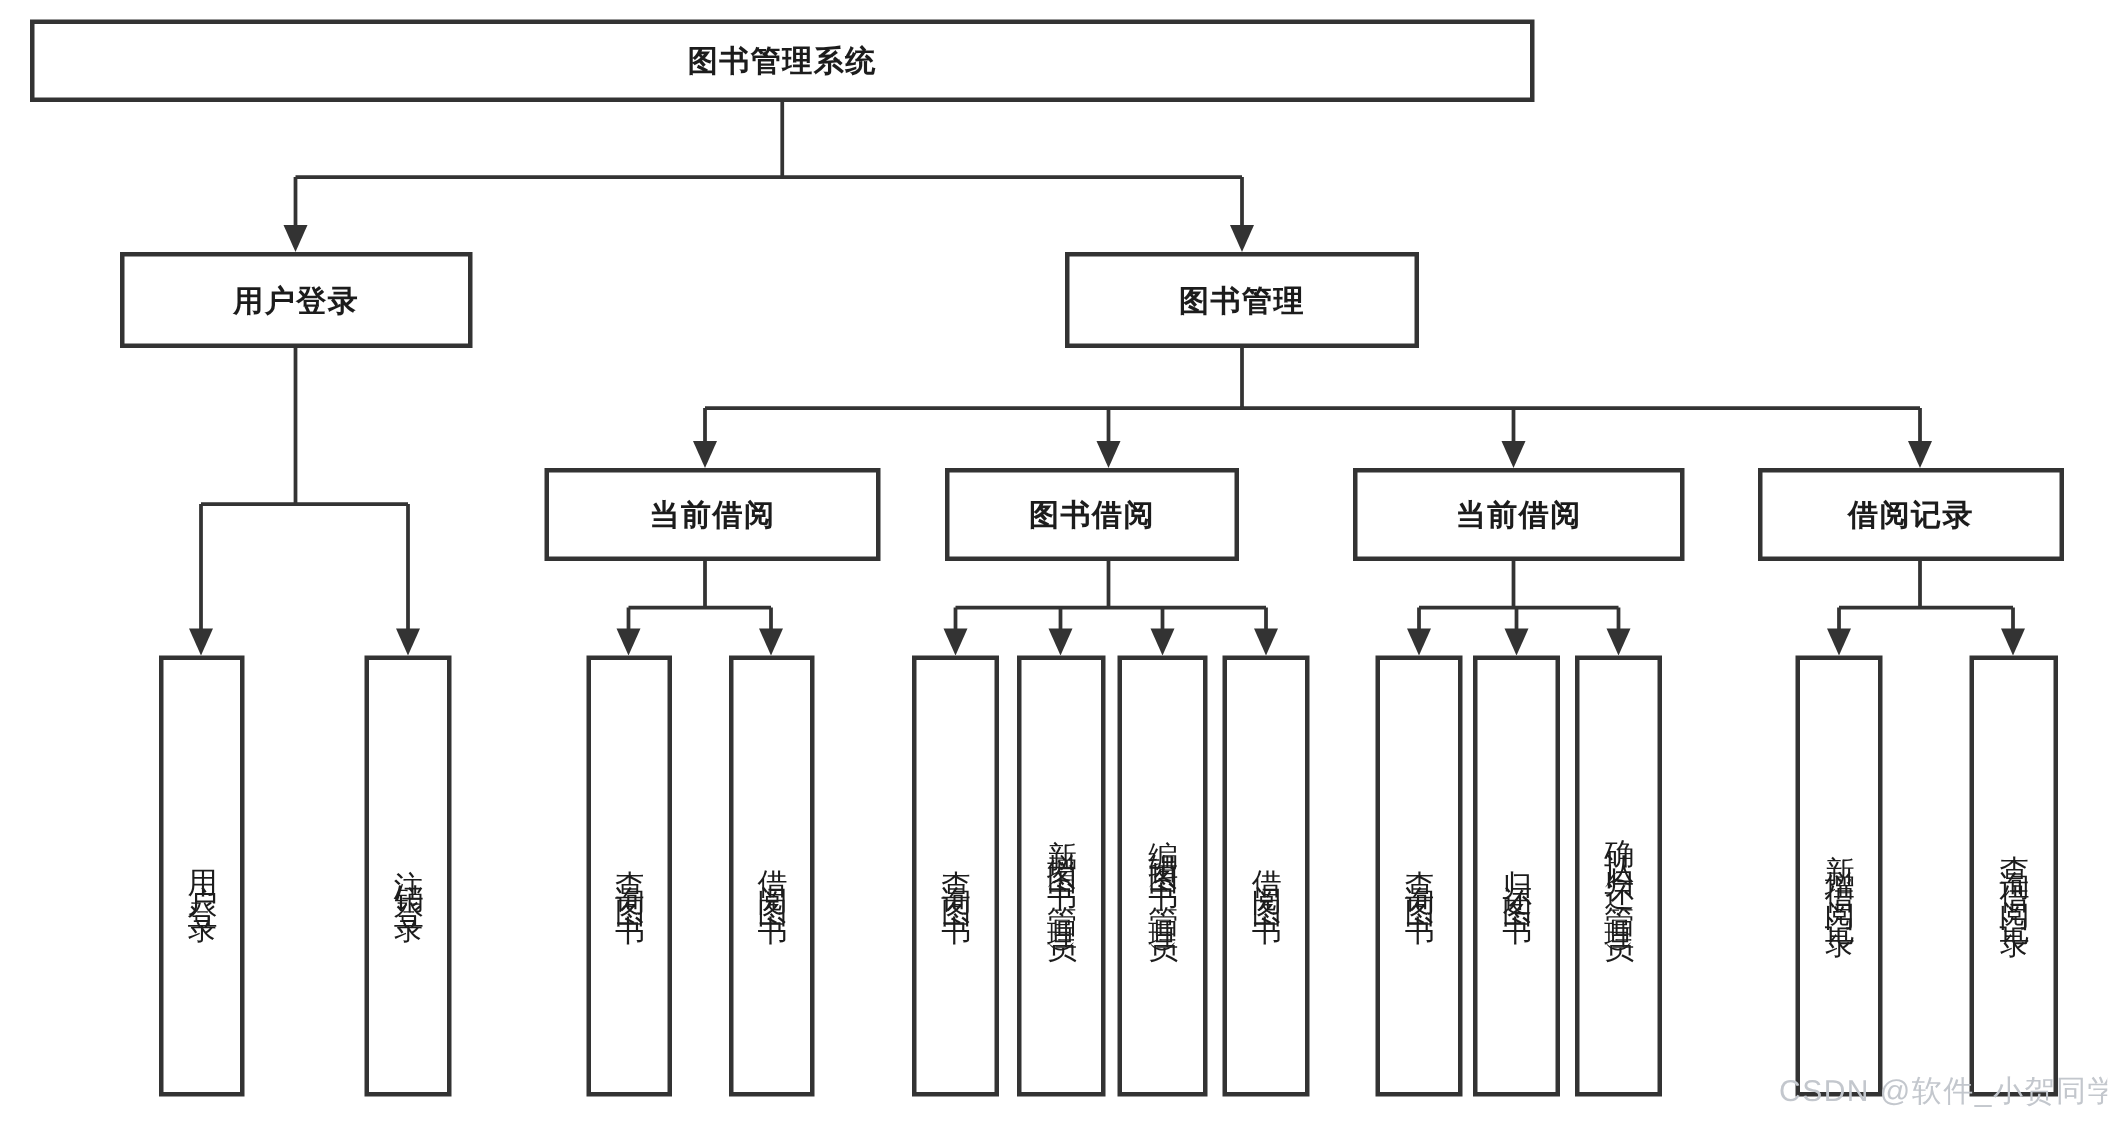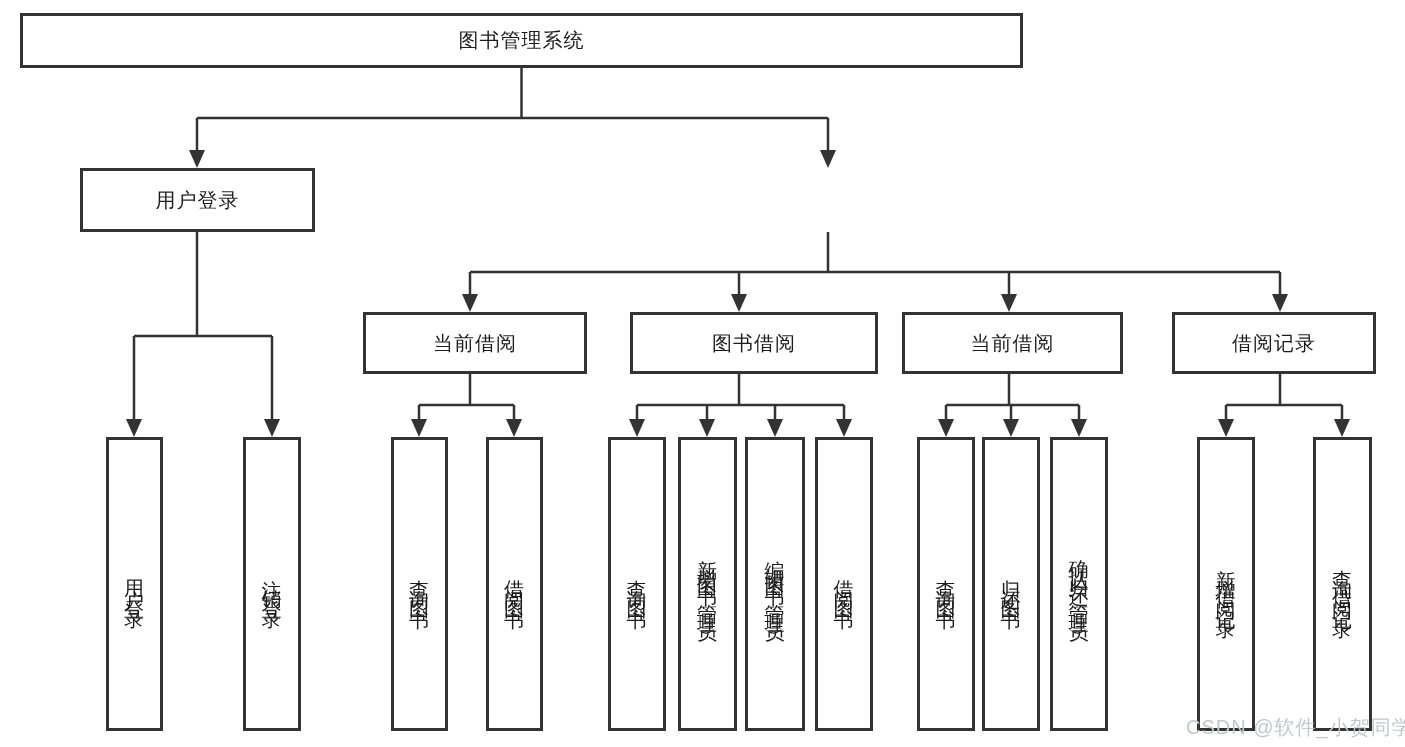"图书管理系统" .node { font-weight: none -> bold }
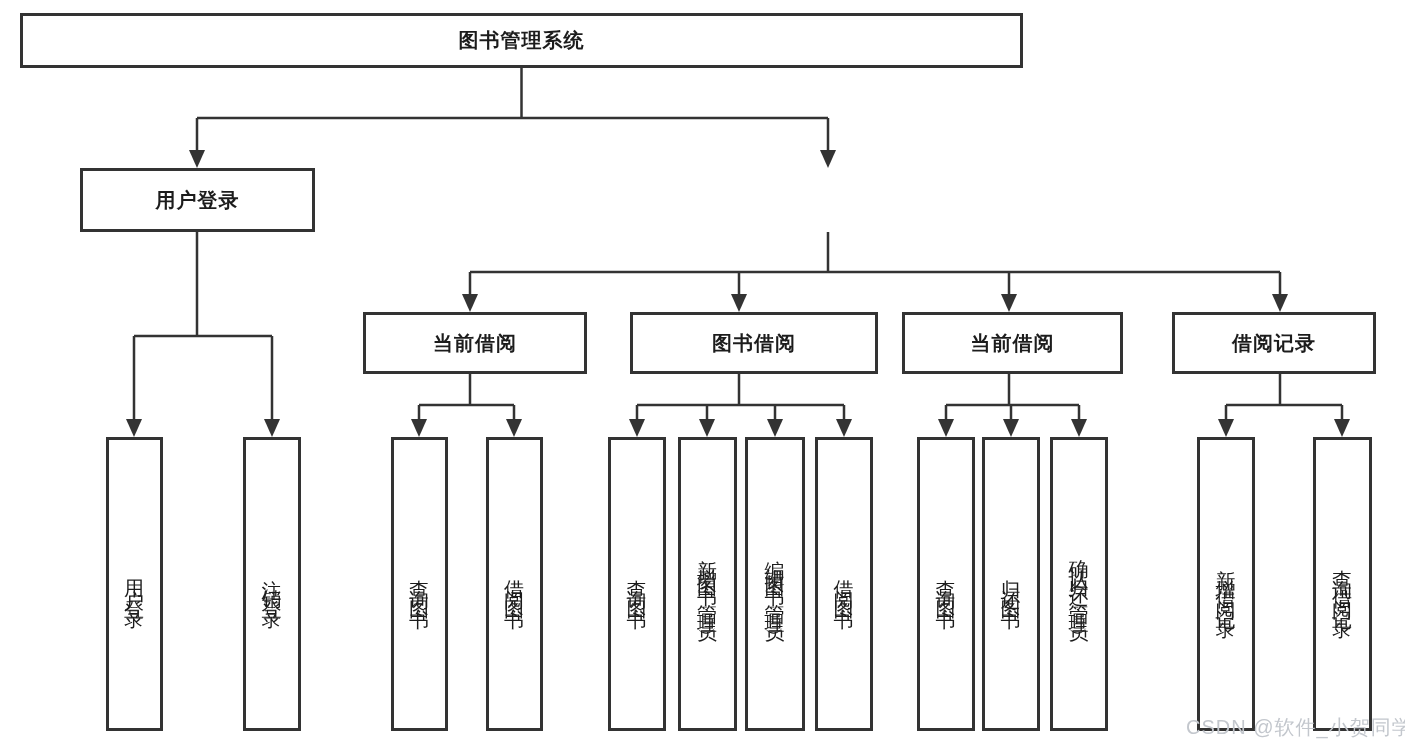"图书管理" div.node { html: none -> <div> <span>图书管理</span> </div> }
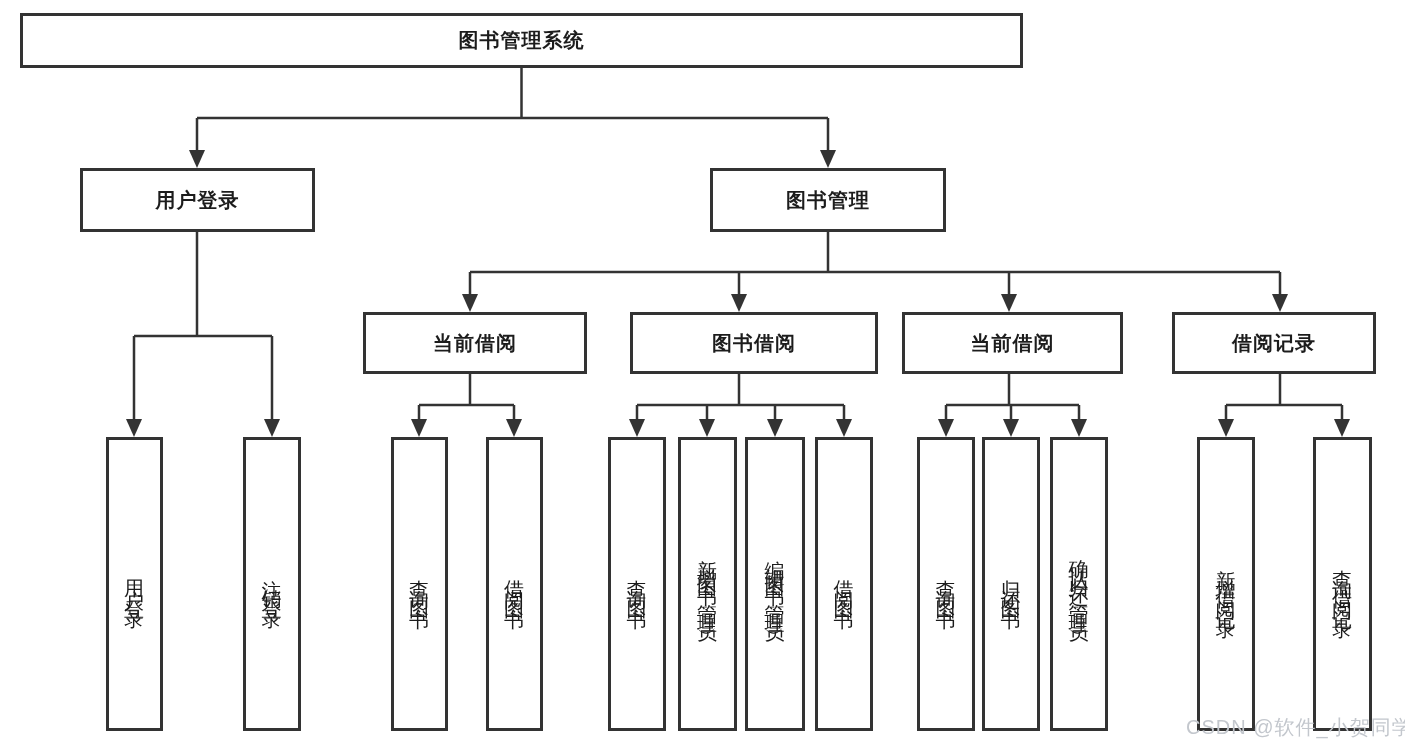"图书借阅" div.node { width: 248px -> 196px }
